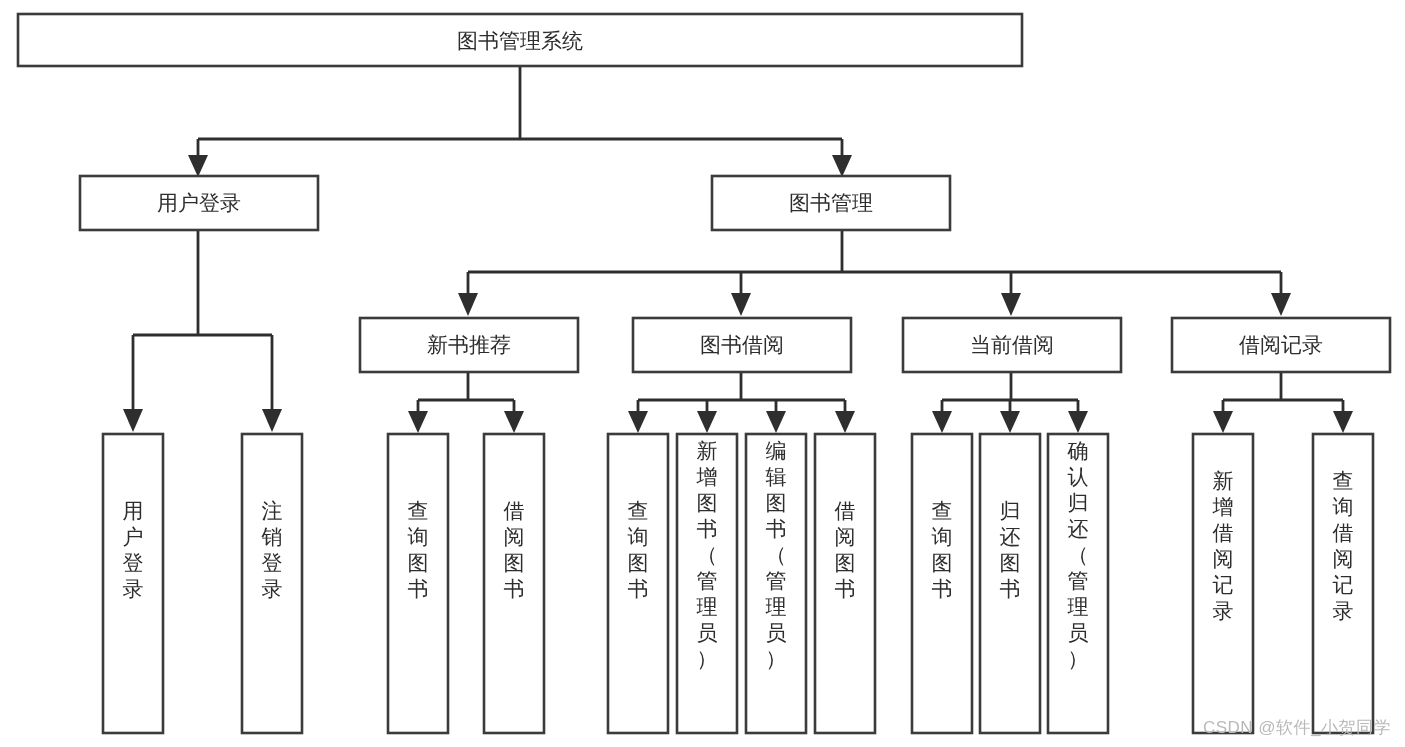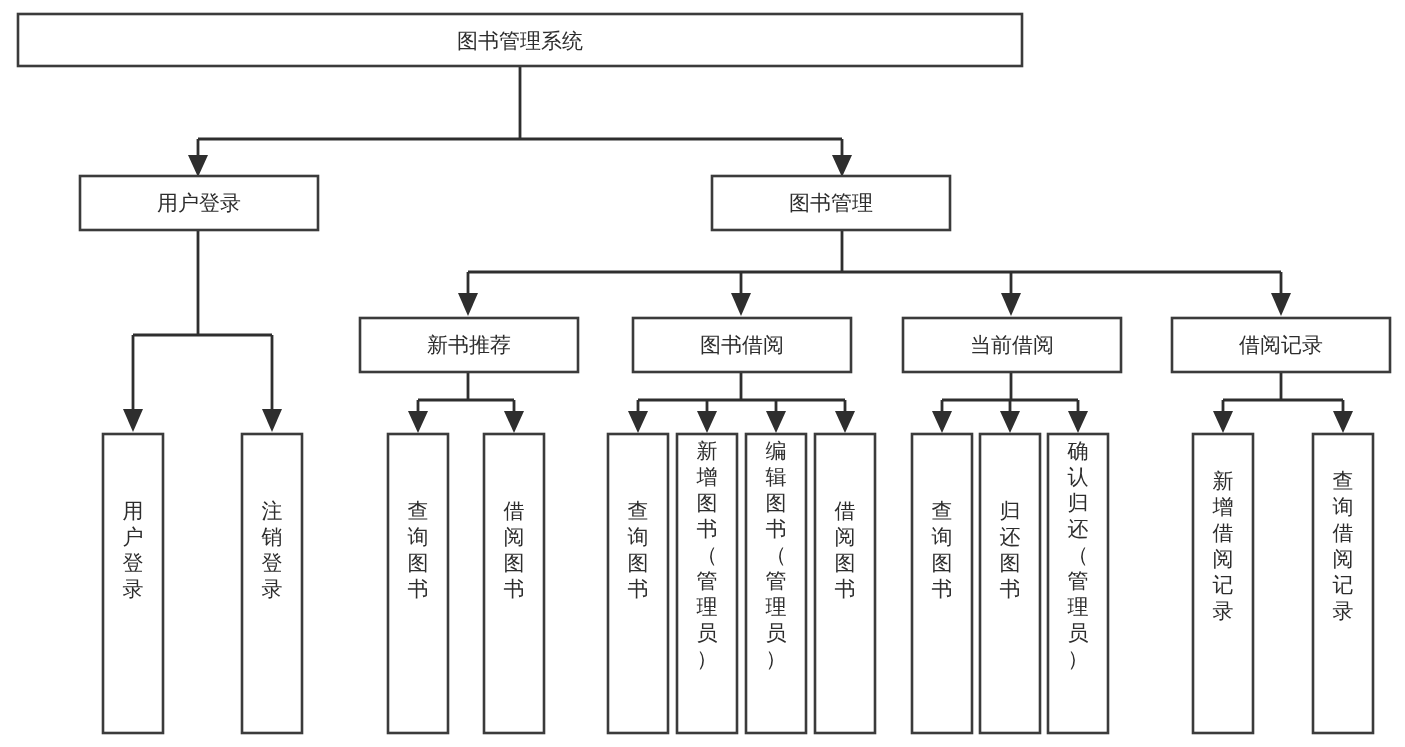"CSDN @软件_小贺同学" div.watermark-text { html: none -> <div>CSDN @软件_小贺同学</div> }
